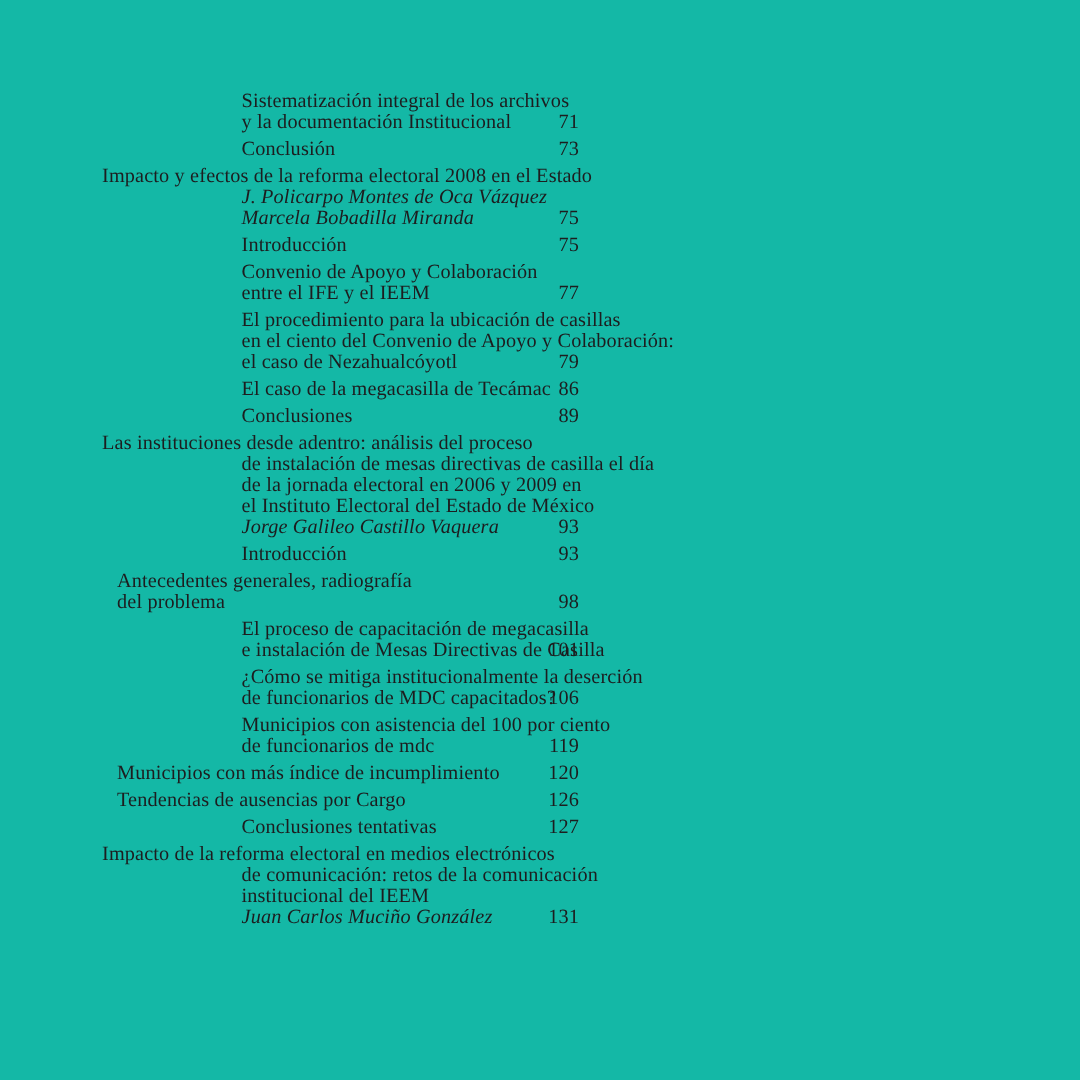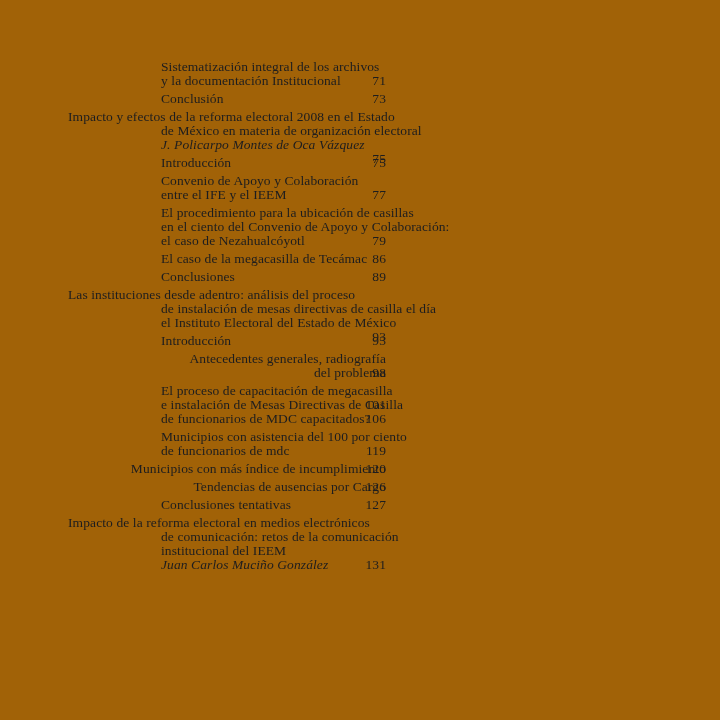"Sistematización integral de los archivos" .page { background: #a16207 -> #14b8a6 }
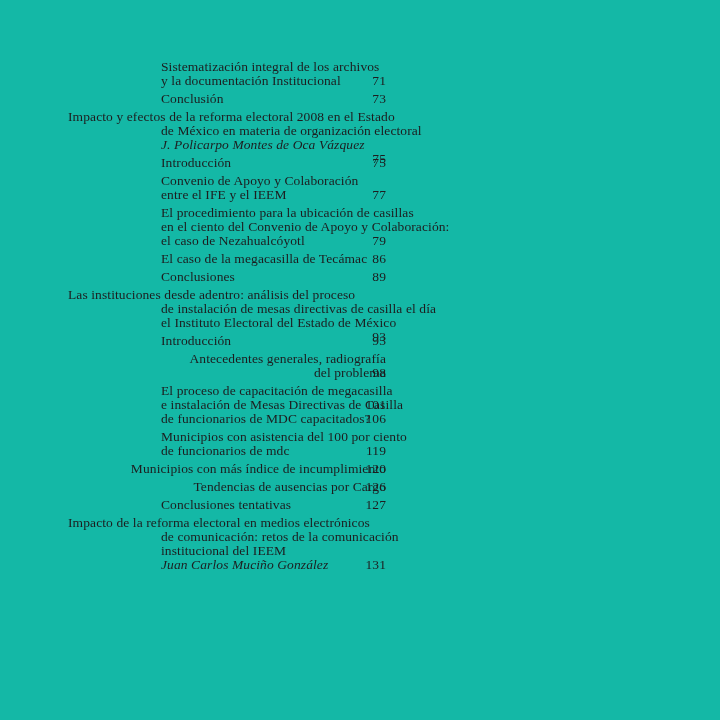"de México en materia de" div.toc-line { html: <div><span>de México en materia de organización electoral</span></div> -> none }
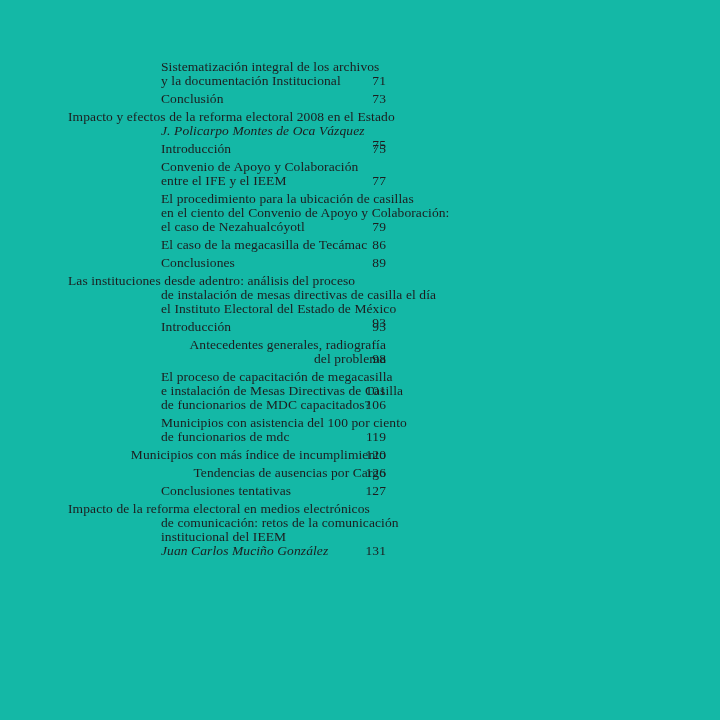"Marcela Bobadilla Miranda" span.toc-text { html: none -> <span>Marcela Bobadilla Miranda</span> }
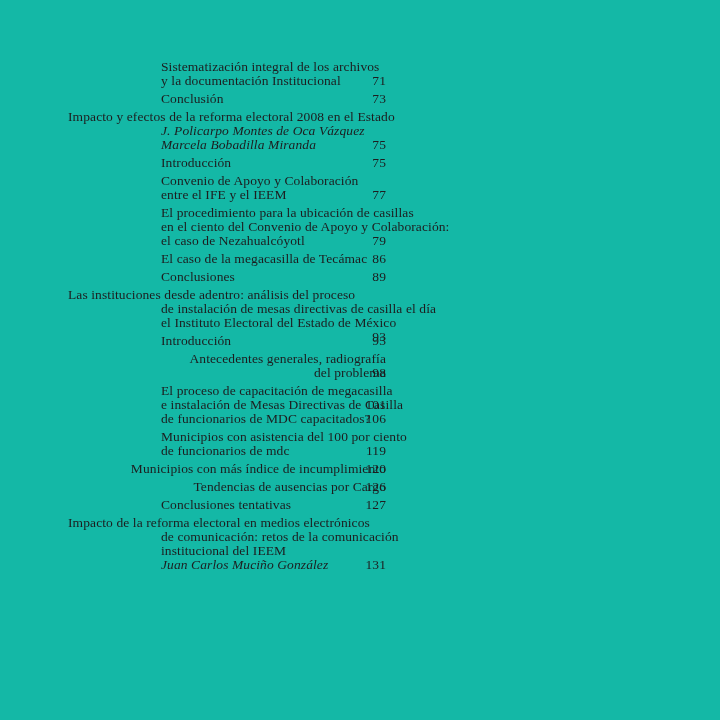"de la jornada electoral en" div.toc-line { html: none -> <div><span>de la jornada electoral en 2006 y 2009 en</span></div> }
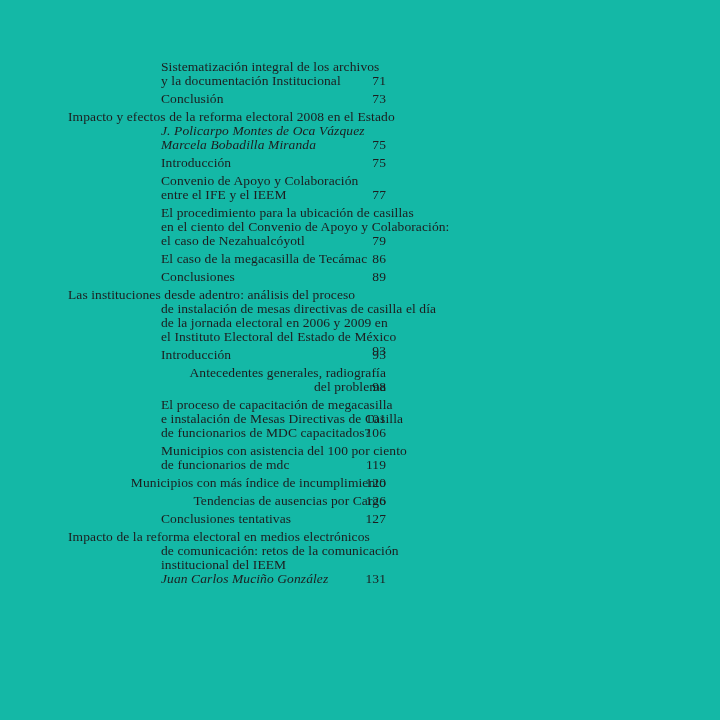"Jorge Galileo Castillo Vaquera" span.toc-text { html: none -> <span>Jorge Galileo Castillo Vaquera</span> }
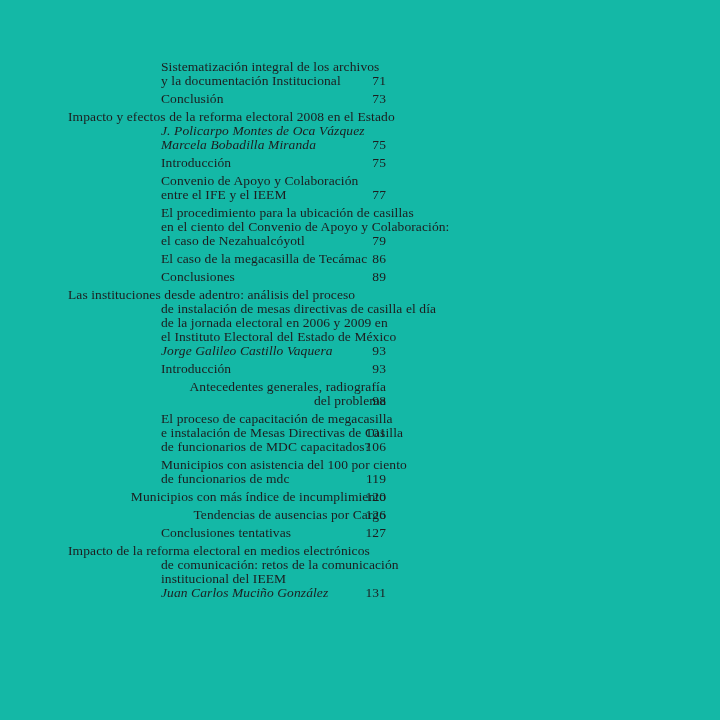"Antecedentes generales, radiografía" .indent-2 { text-align: right -> none }
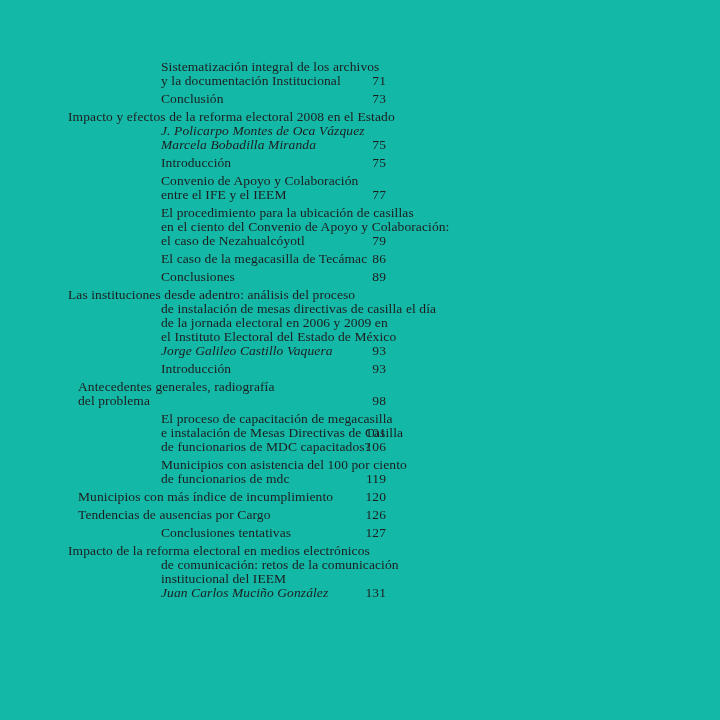"¿Cómo se mitiga institucionalmente la" div.toc-line { html: none -> <div><span>¿Cómo se mitiga institucionalmente la deserción</span></div> }
